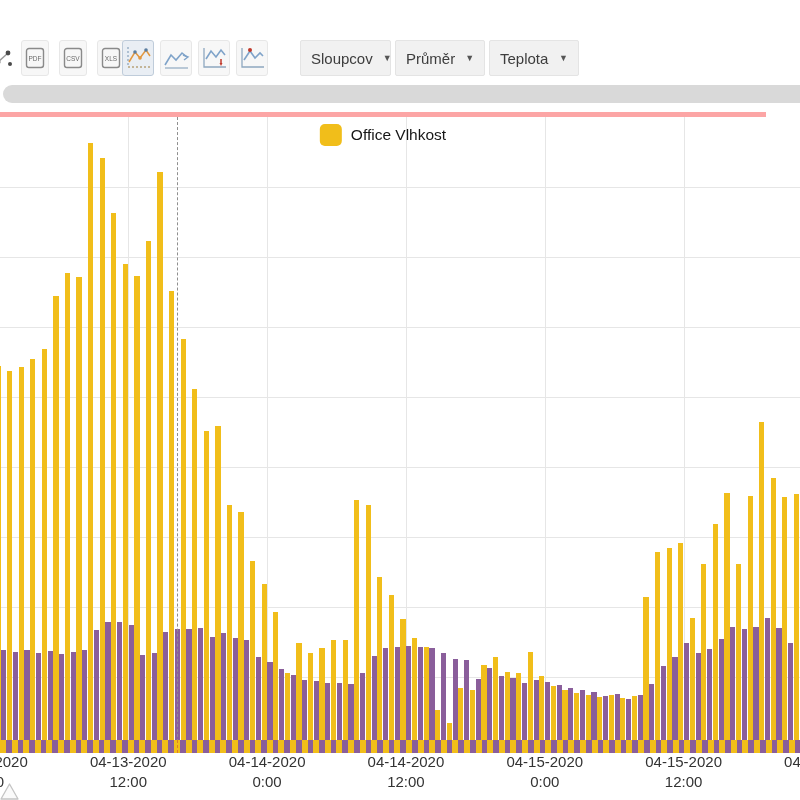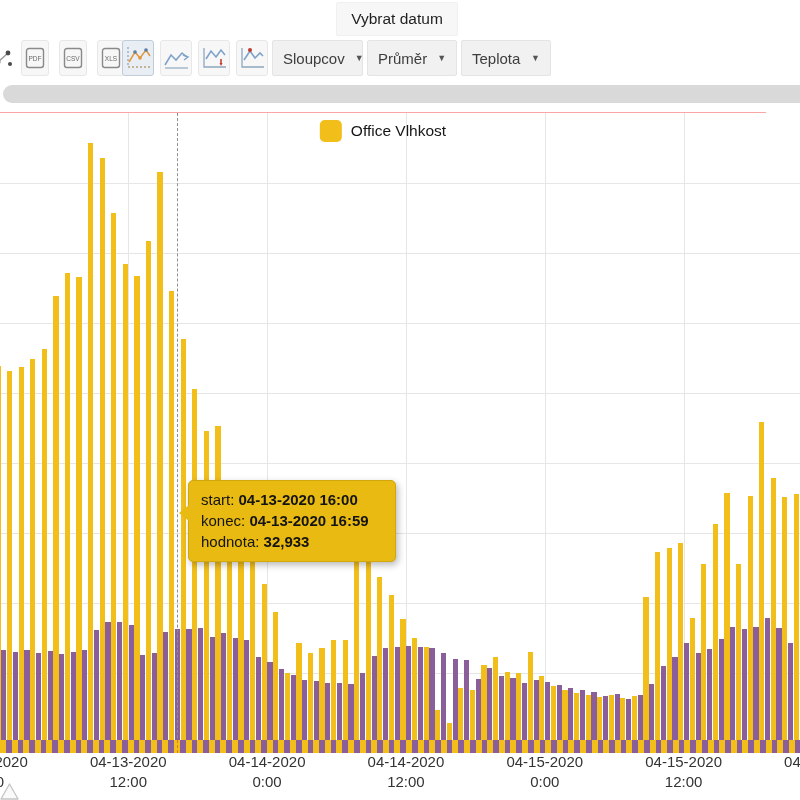"Vybrat datum" div.date-btn { html: <div>Vybrat datum</div> -> none }
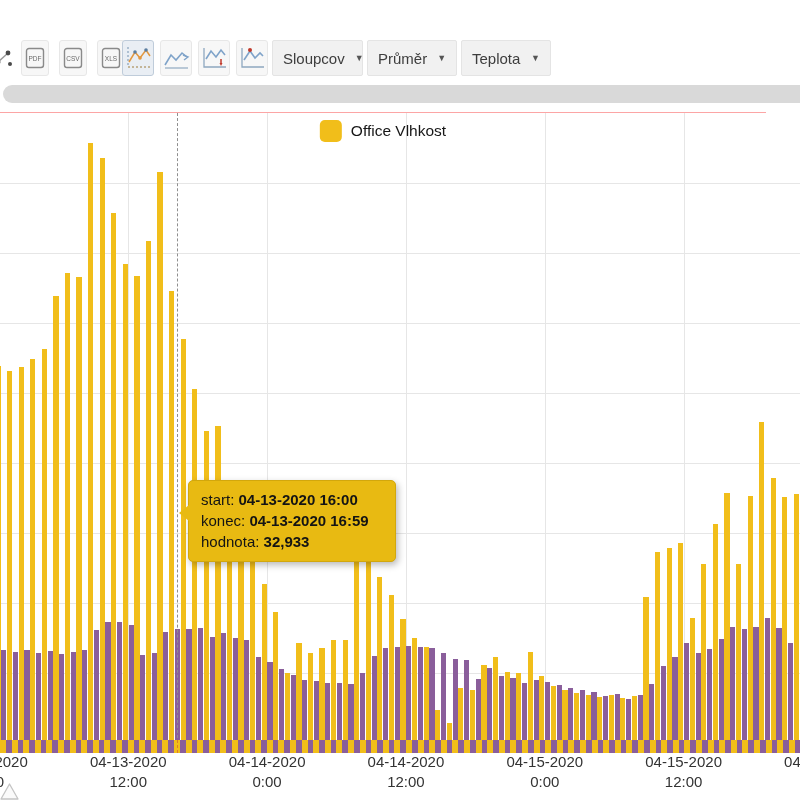"Sloupcov" .dd { margin-left: none -> 28px }
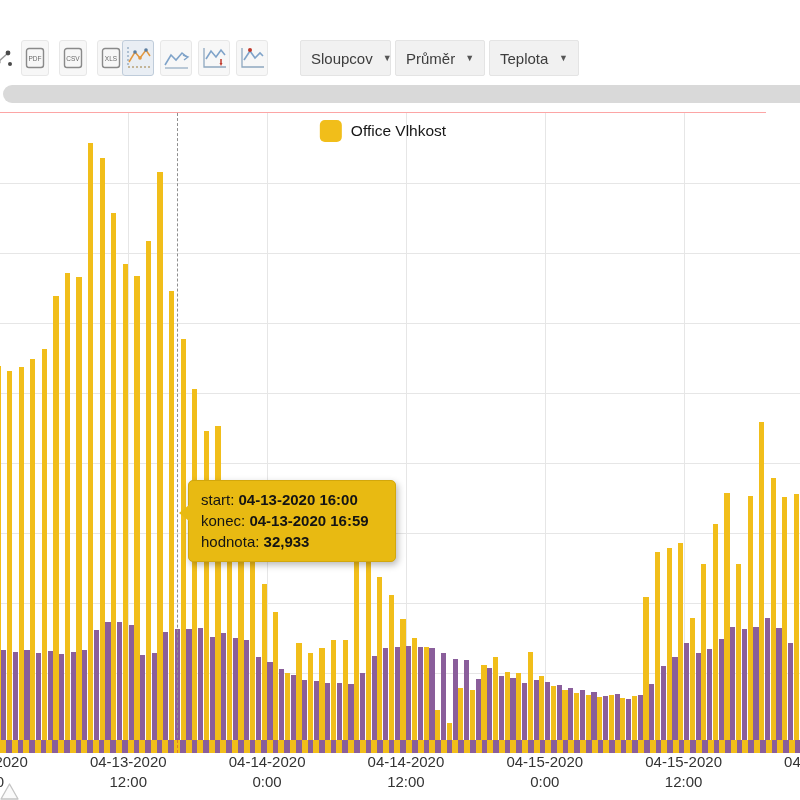"Office Vlhkost" #chart { border-top: 1px solid #fca5a5 -> 5px solid #fca5a5 }
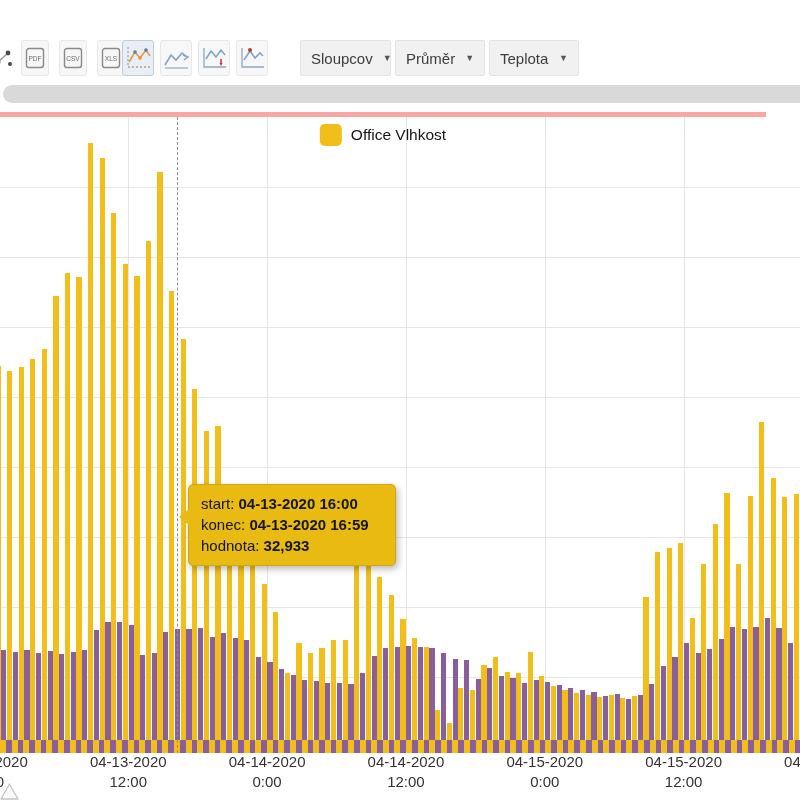"start: 04-13-2020 16:00" div.ytt { html: <div> <div> <span>start:</span> <b>04-13-2020 16:00</b> </div> <div> <span>konec:</span> <b>04-13-2020 16:59</b> </div> <div> <span>hodnota:</span> <b>32,933</b> </div> </div> -> none }
